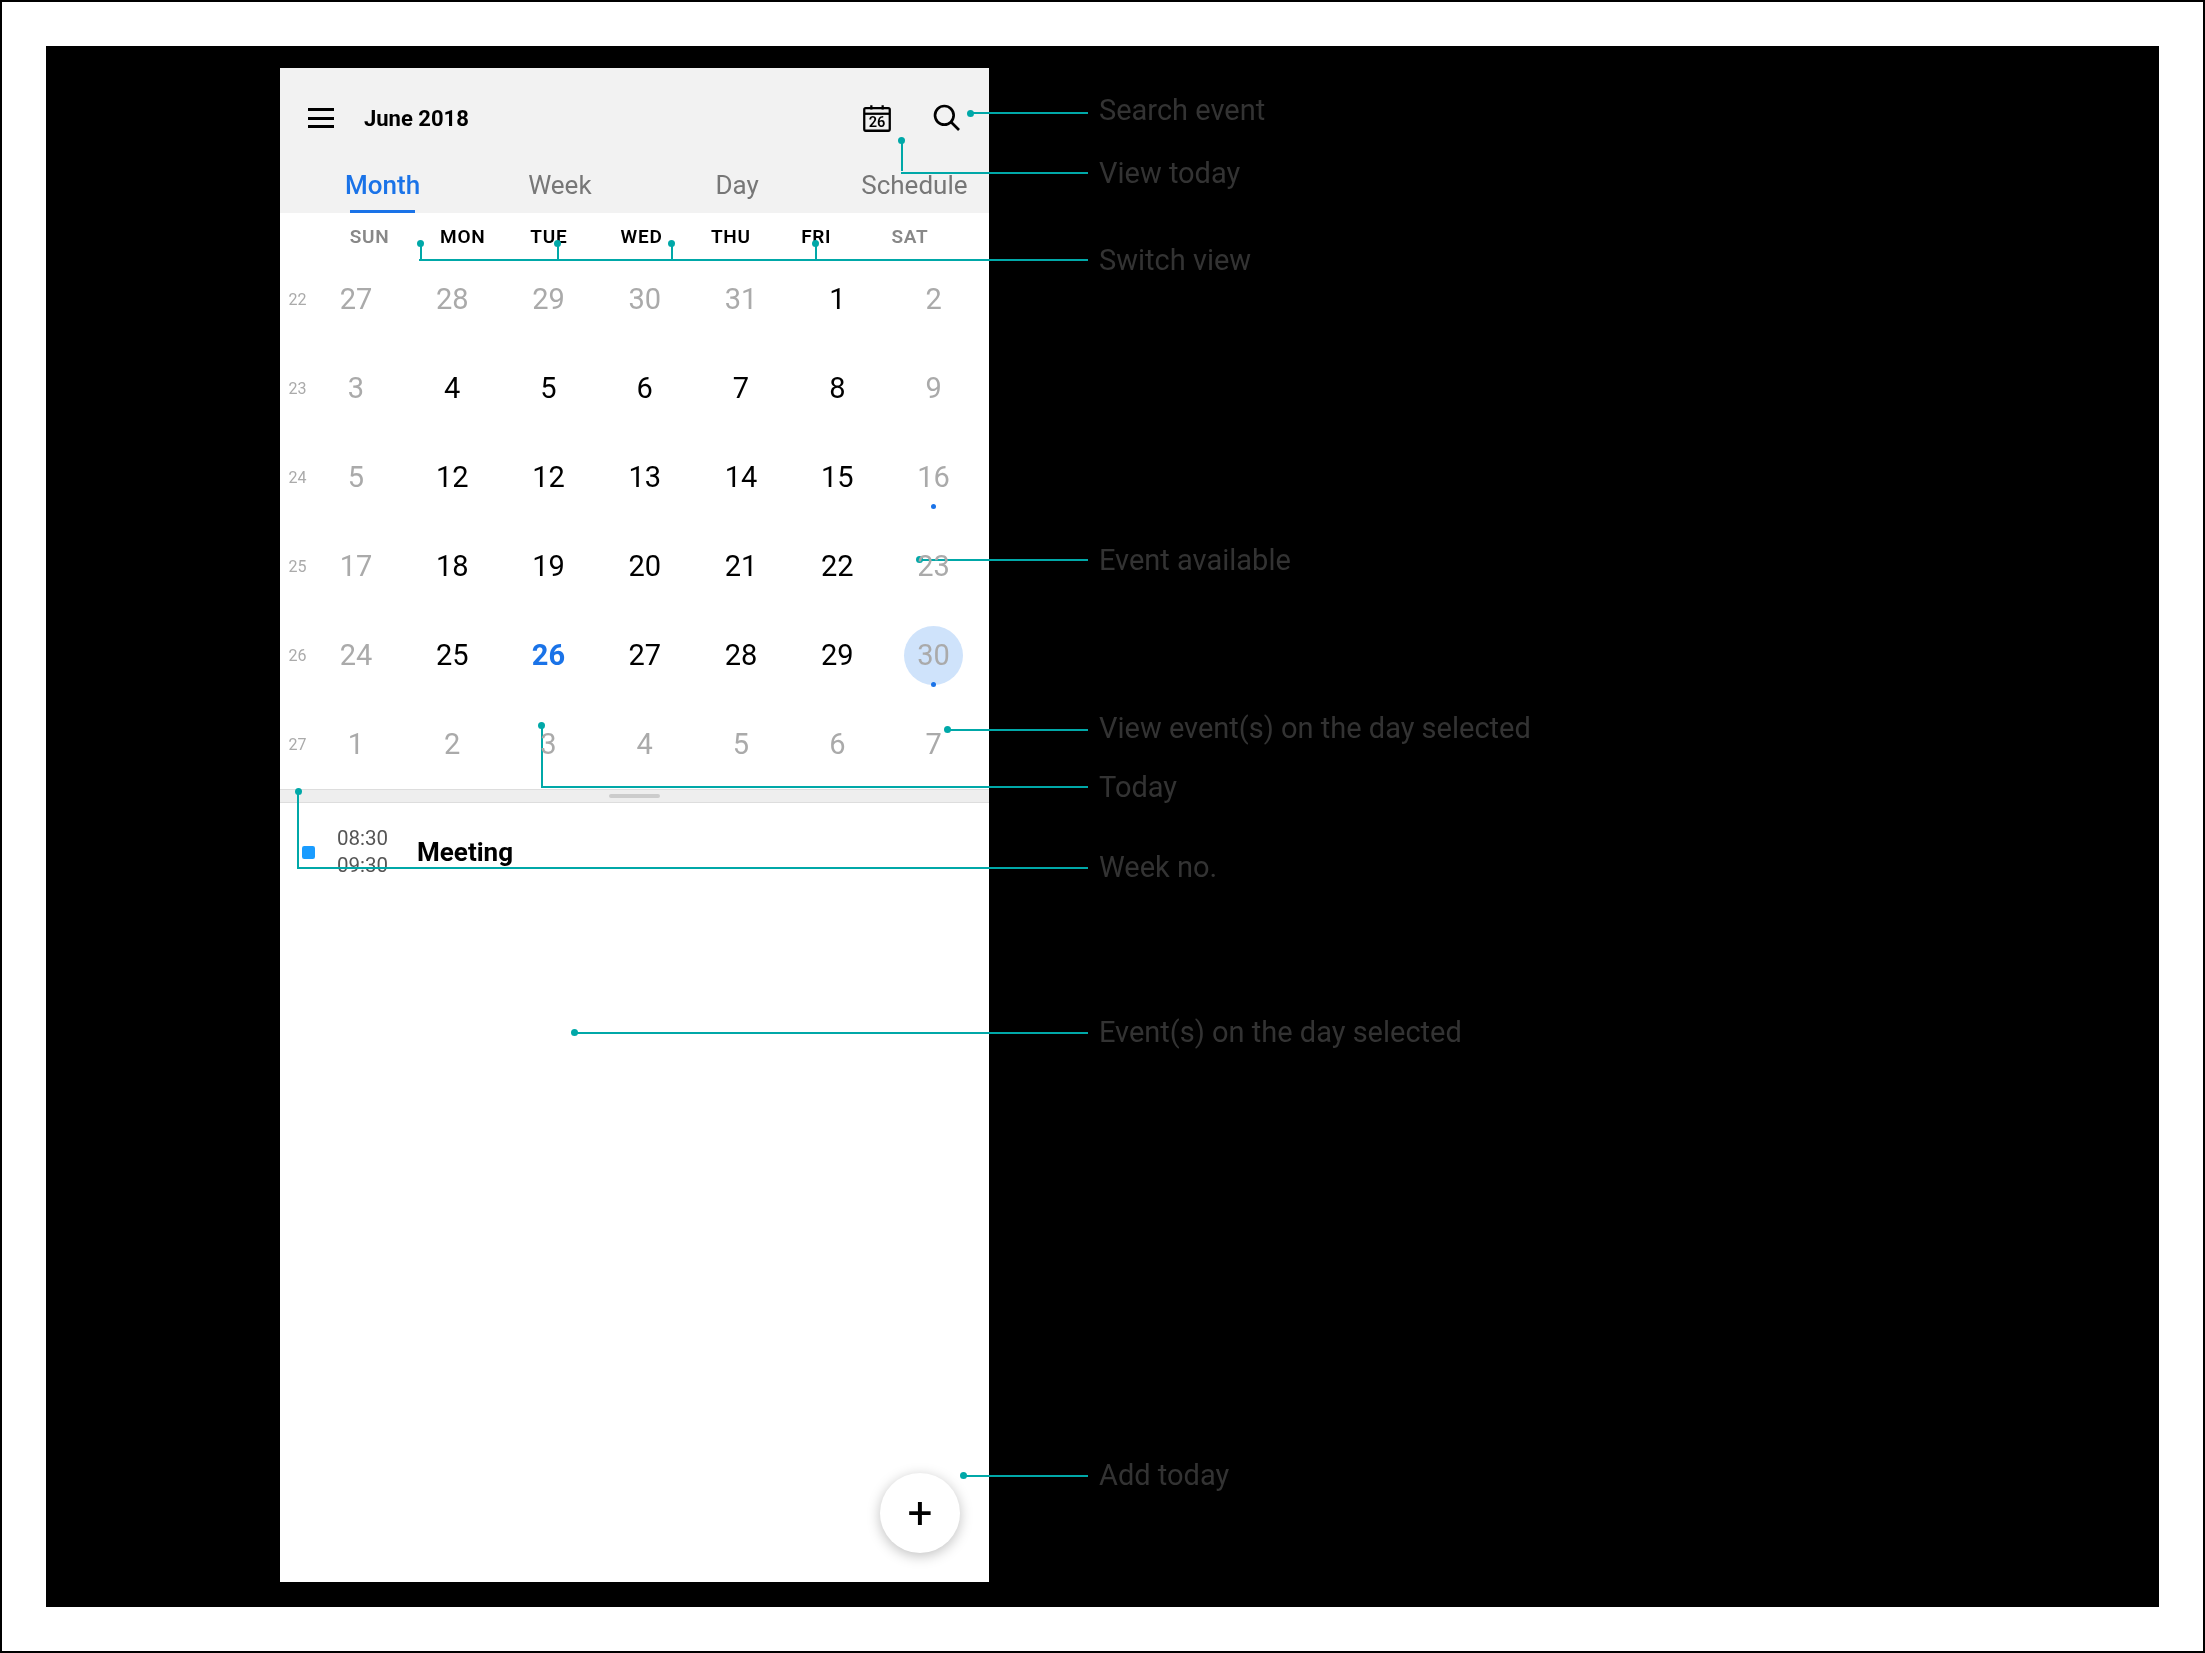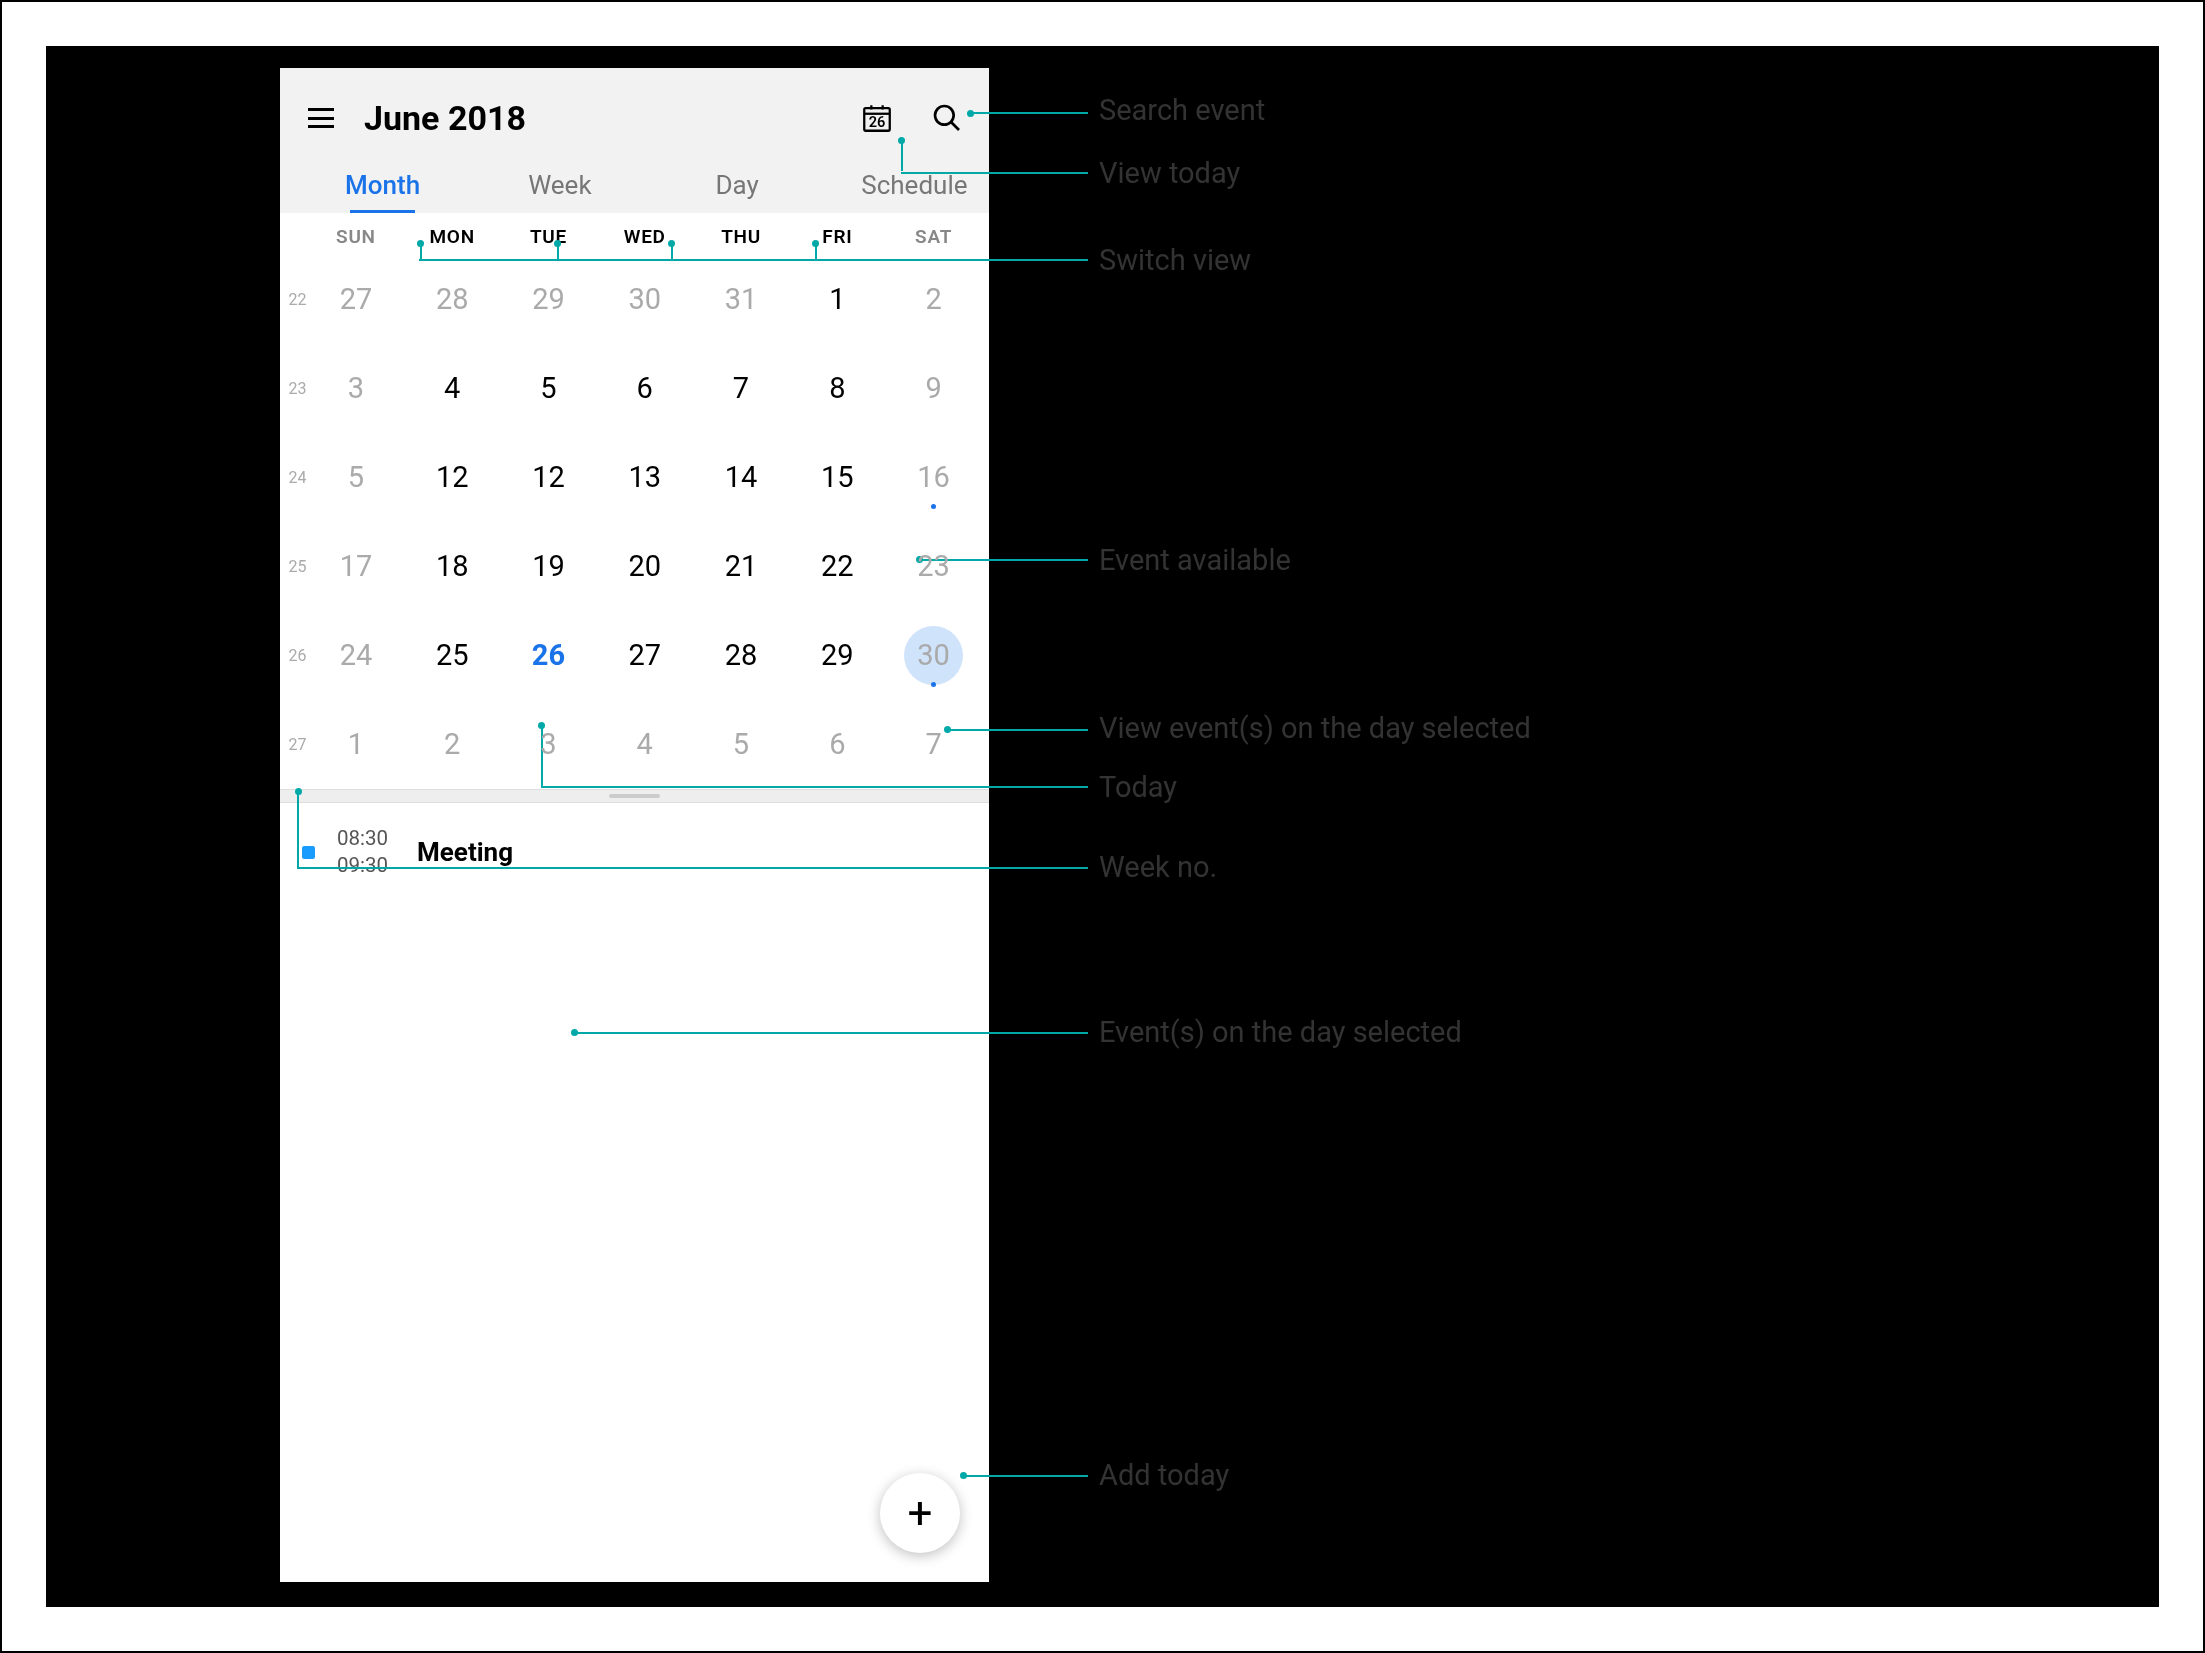"June 2018" .title { font-size: 34px -> 22px }
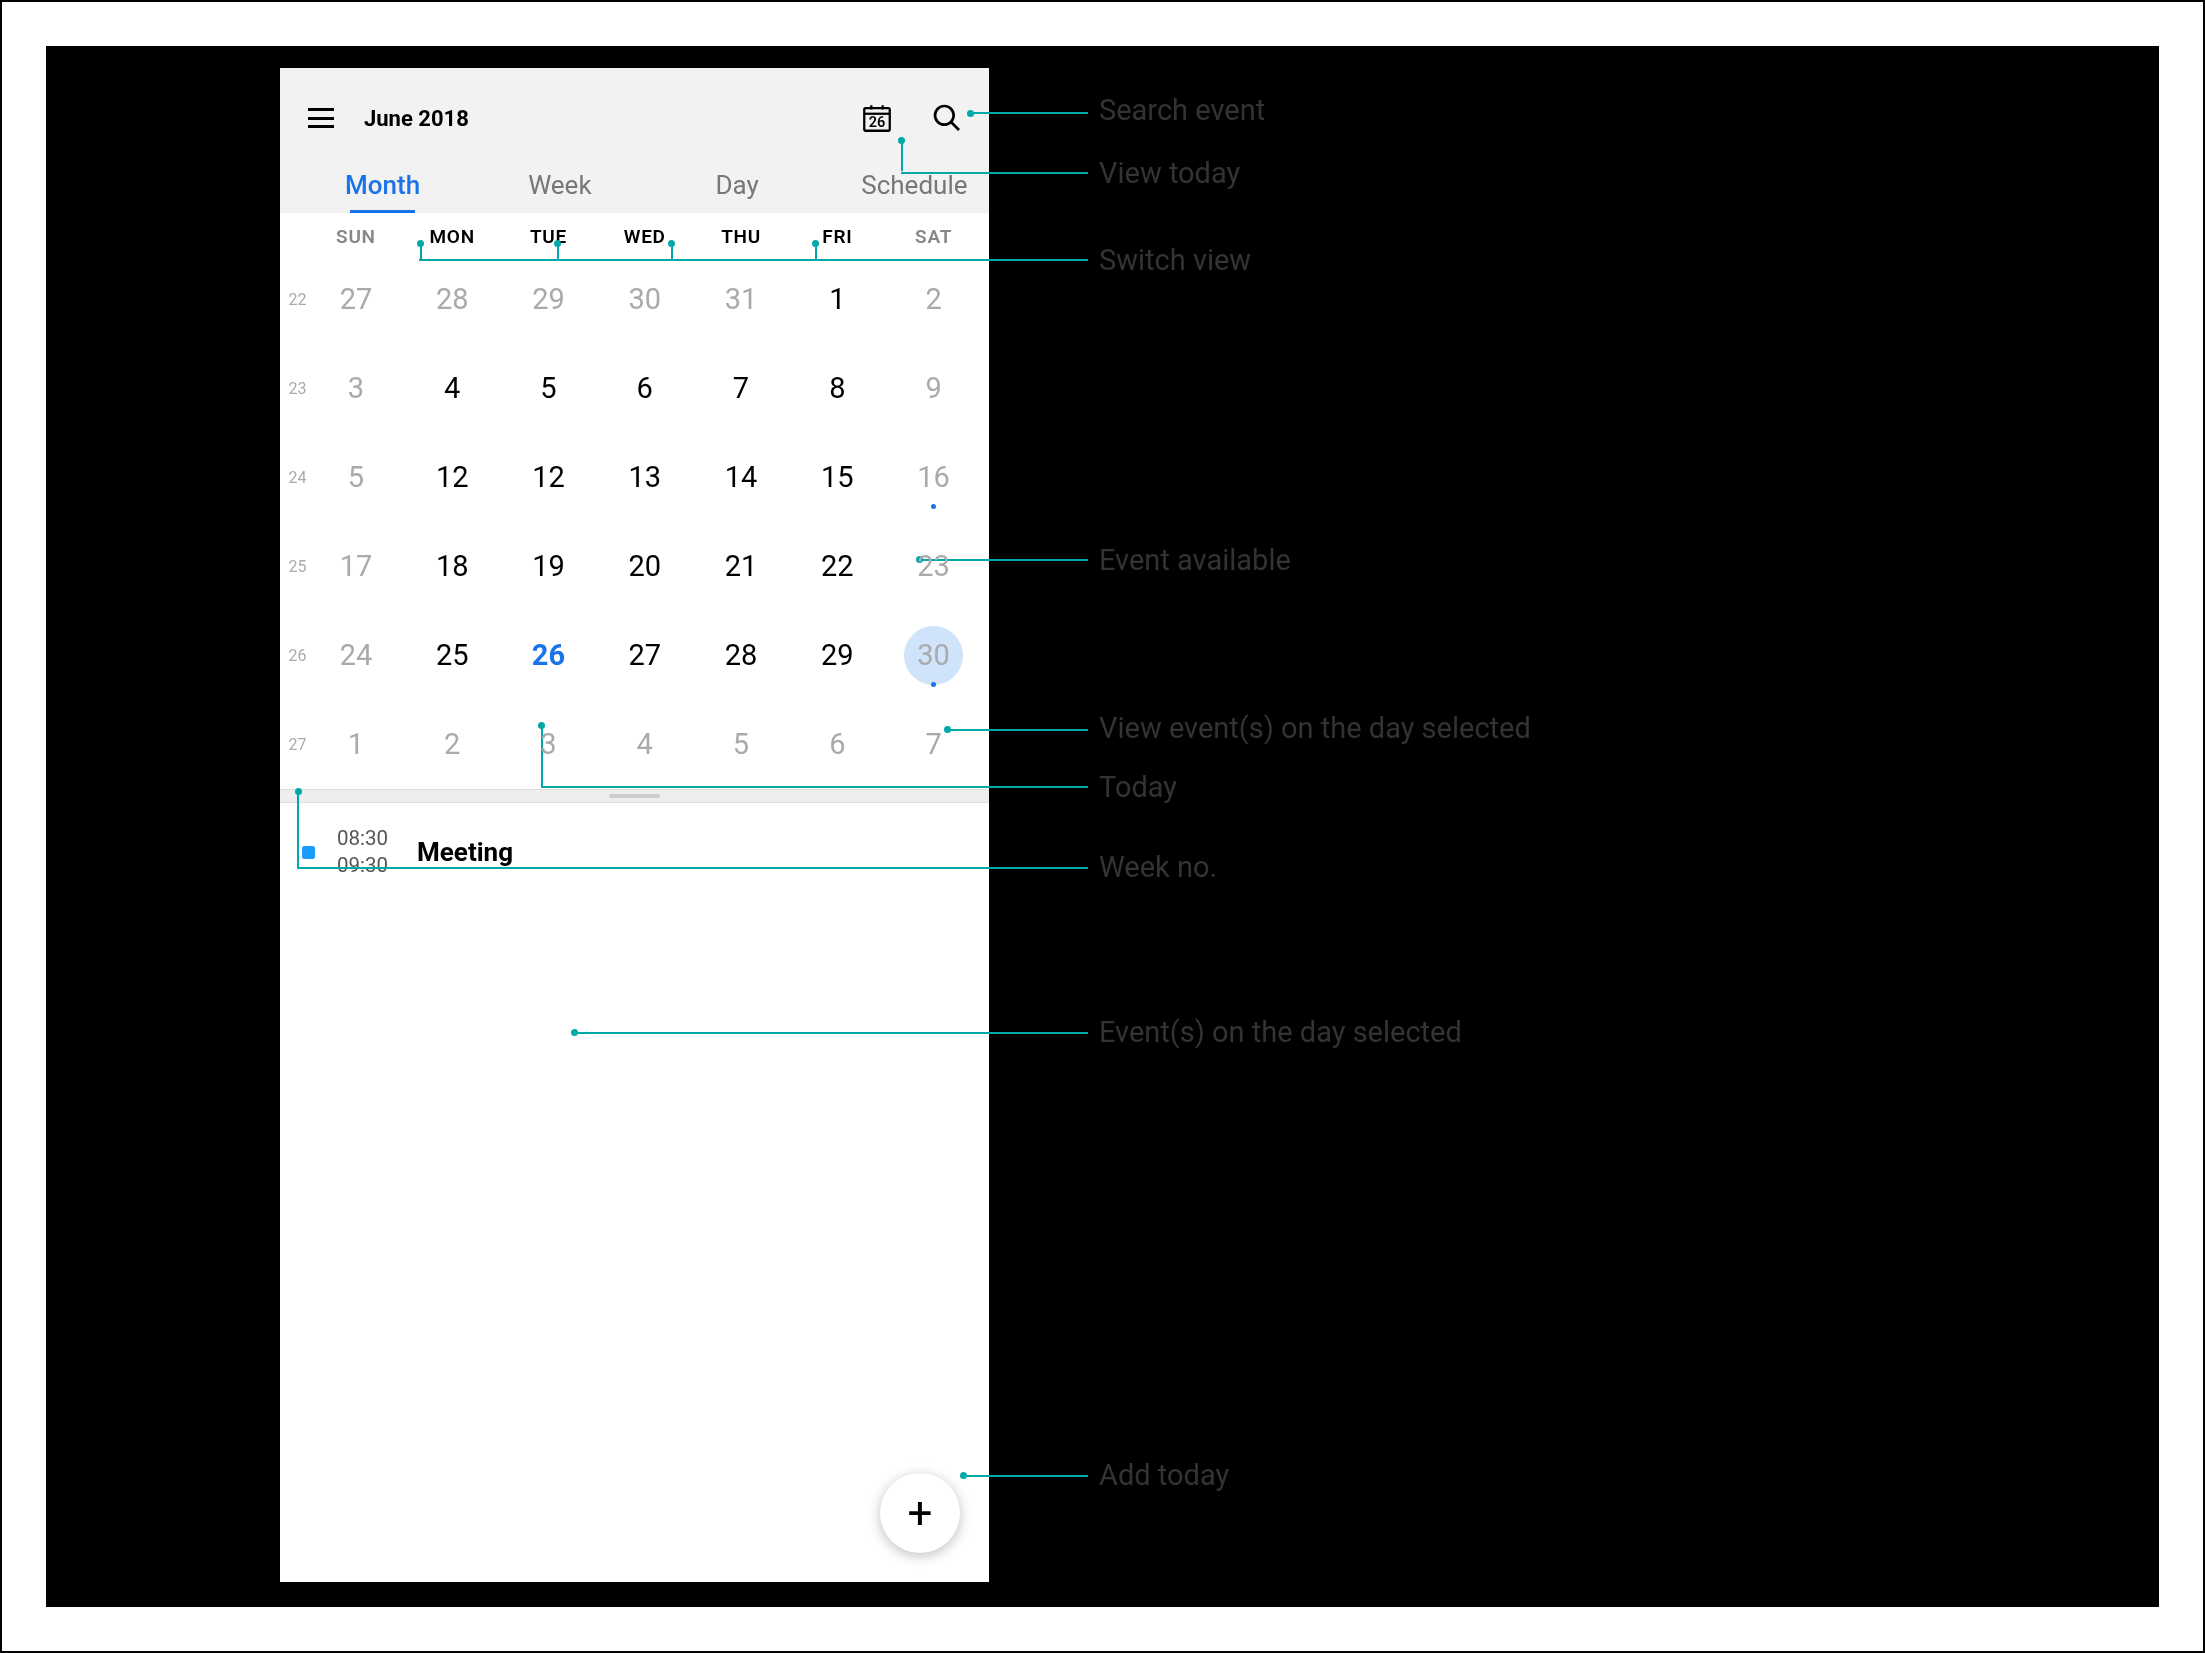"SUN" .weekdays { margin-left: none -> 42px; text-align: center -> left }
